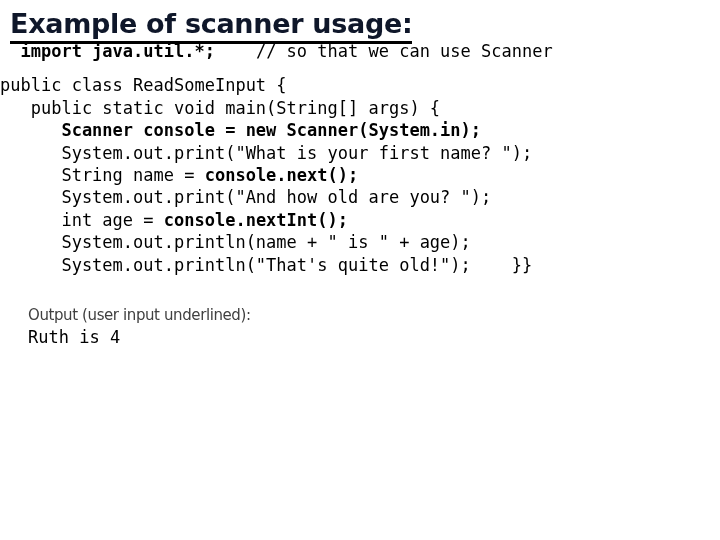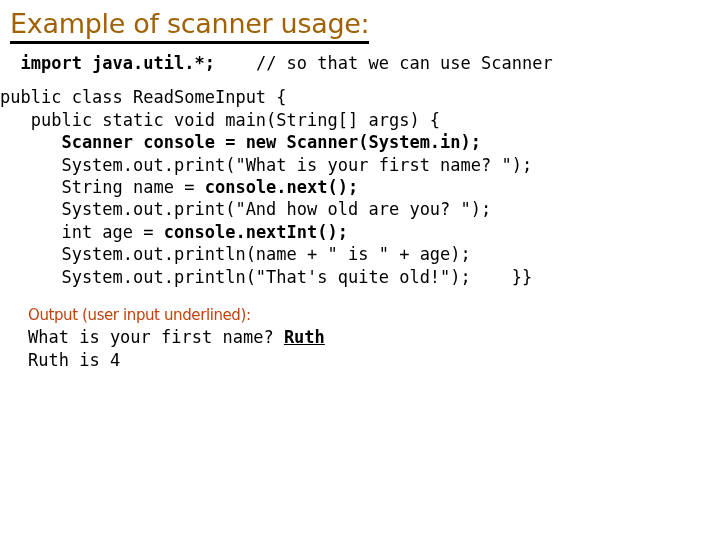"Example of scanner usage:" .title { color: #a16207 -> #0f172a; font-weight: normal -> bold }
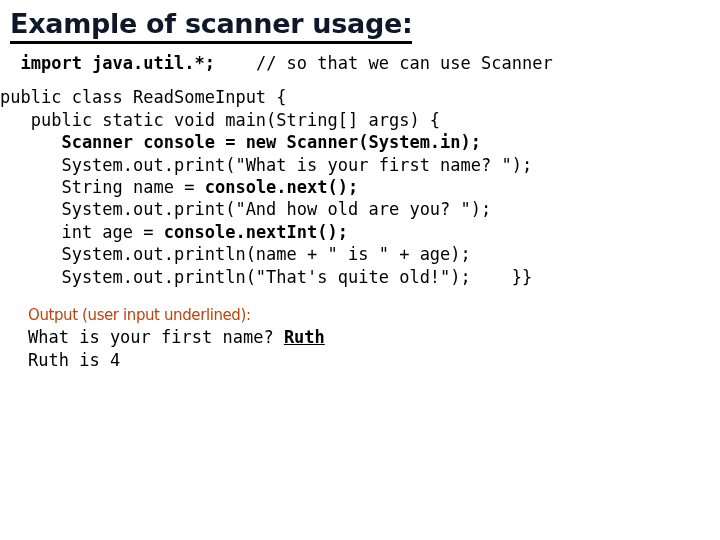"import java.util.*; // so that" .code { top: 52px -> 40px }
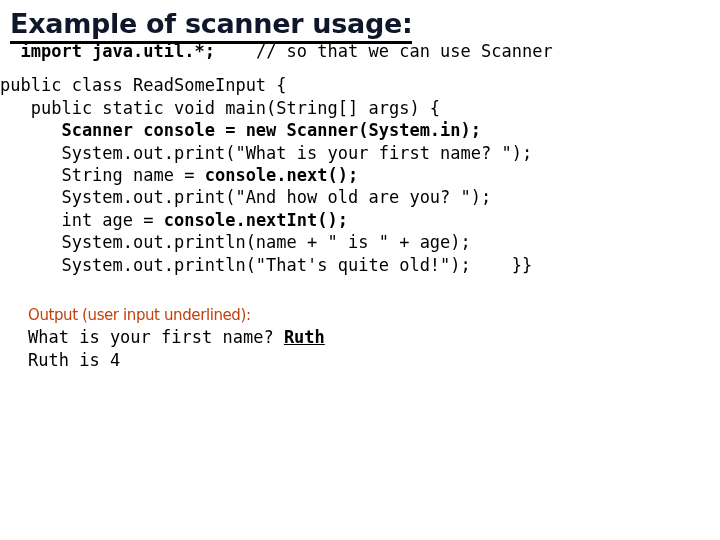"Output (user input underlined):" .output-caption { color: #c2410c -> #404040 }
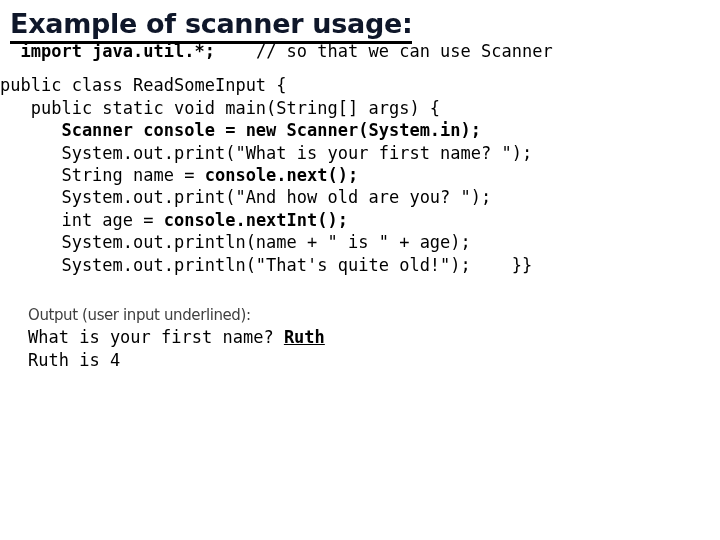"What is your first name?" div.ln { html: <div><span>What is your first name? </span><span>Ruth</span></div> -> none }
